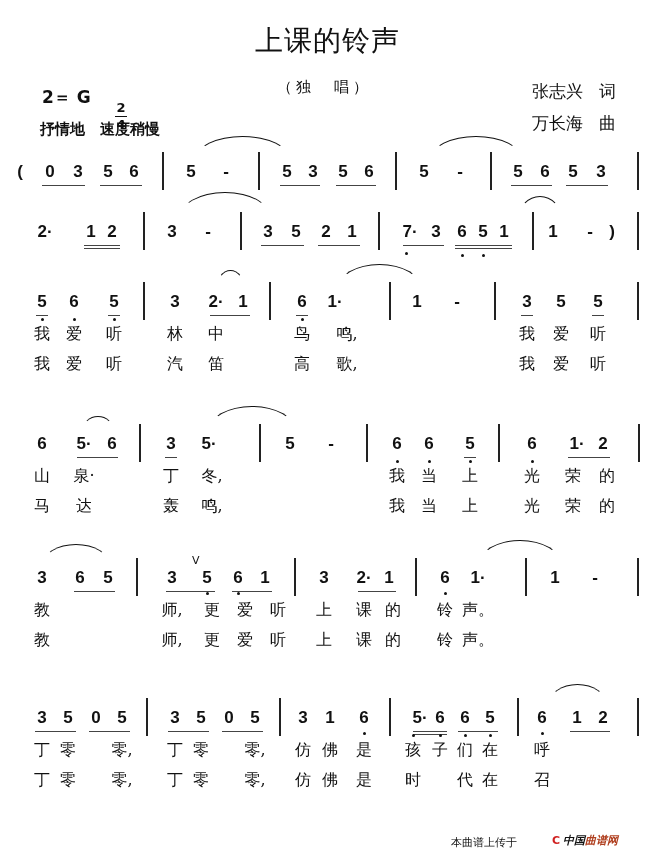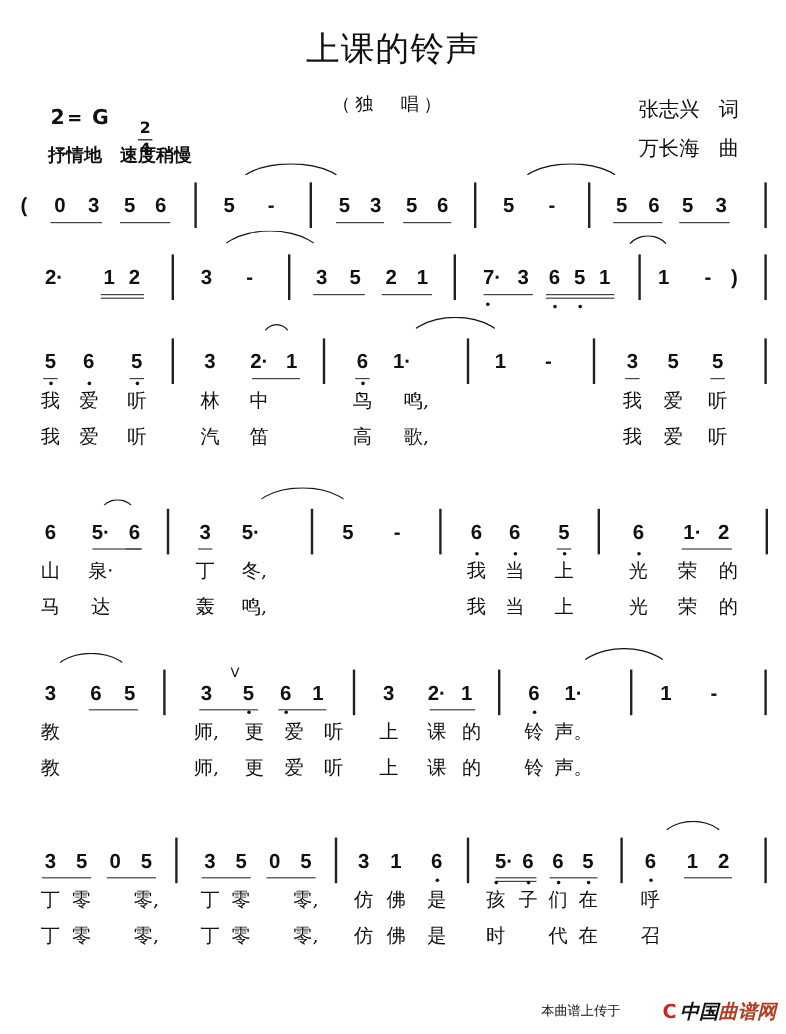"C 中国曲谱网" .logo { font-size: 16px -> 11px }
